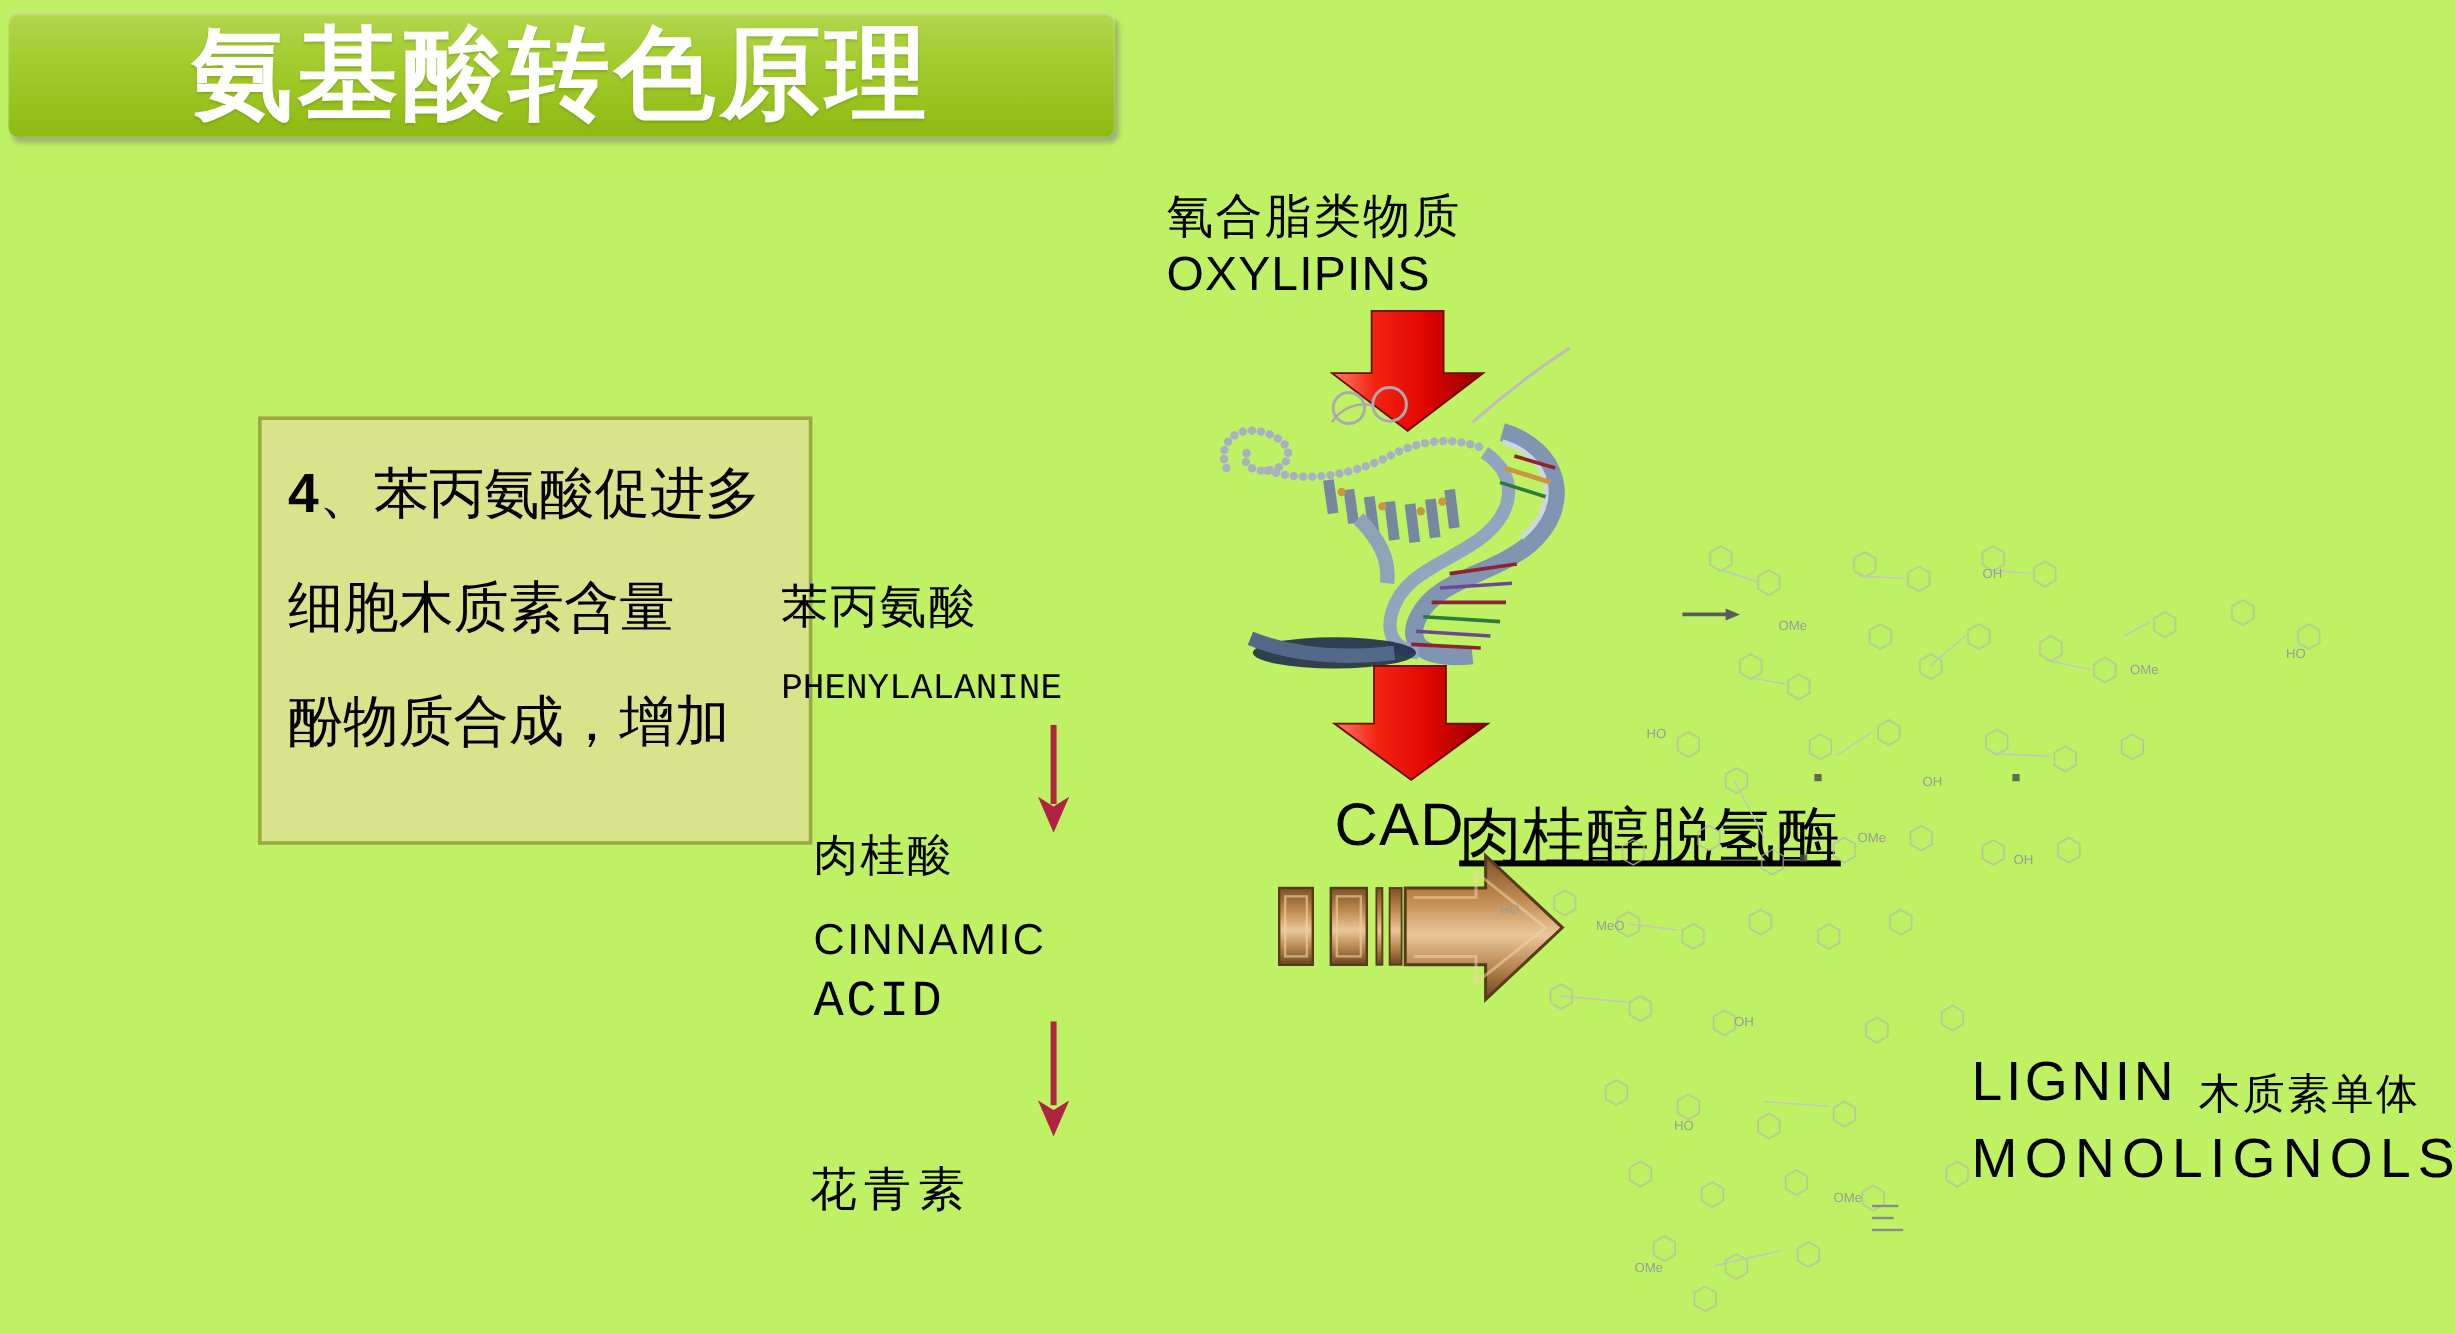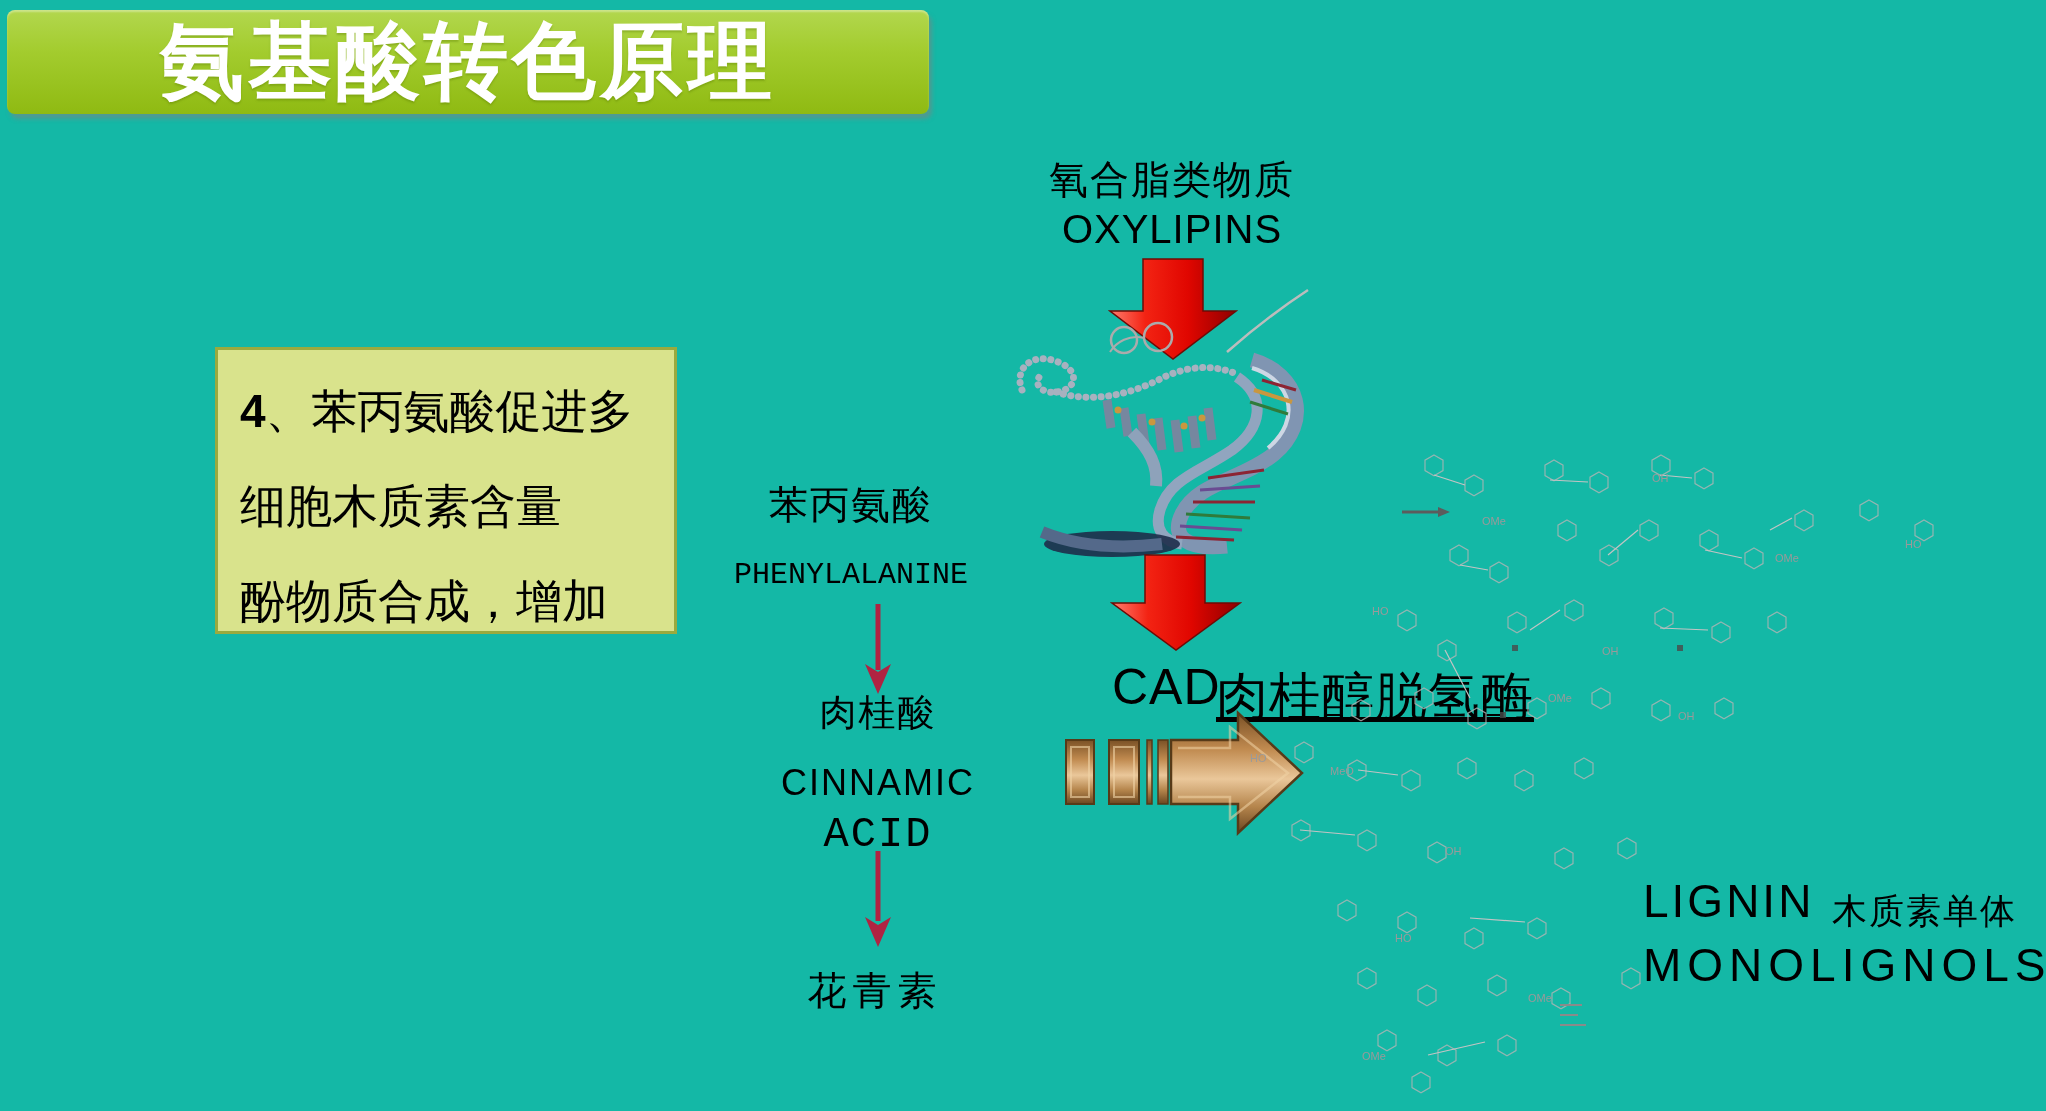"氨基酸转色原理" .slide { background: #14b8a6 -> #bef264 }
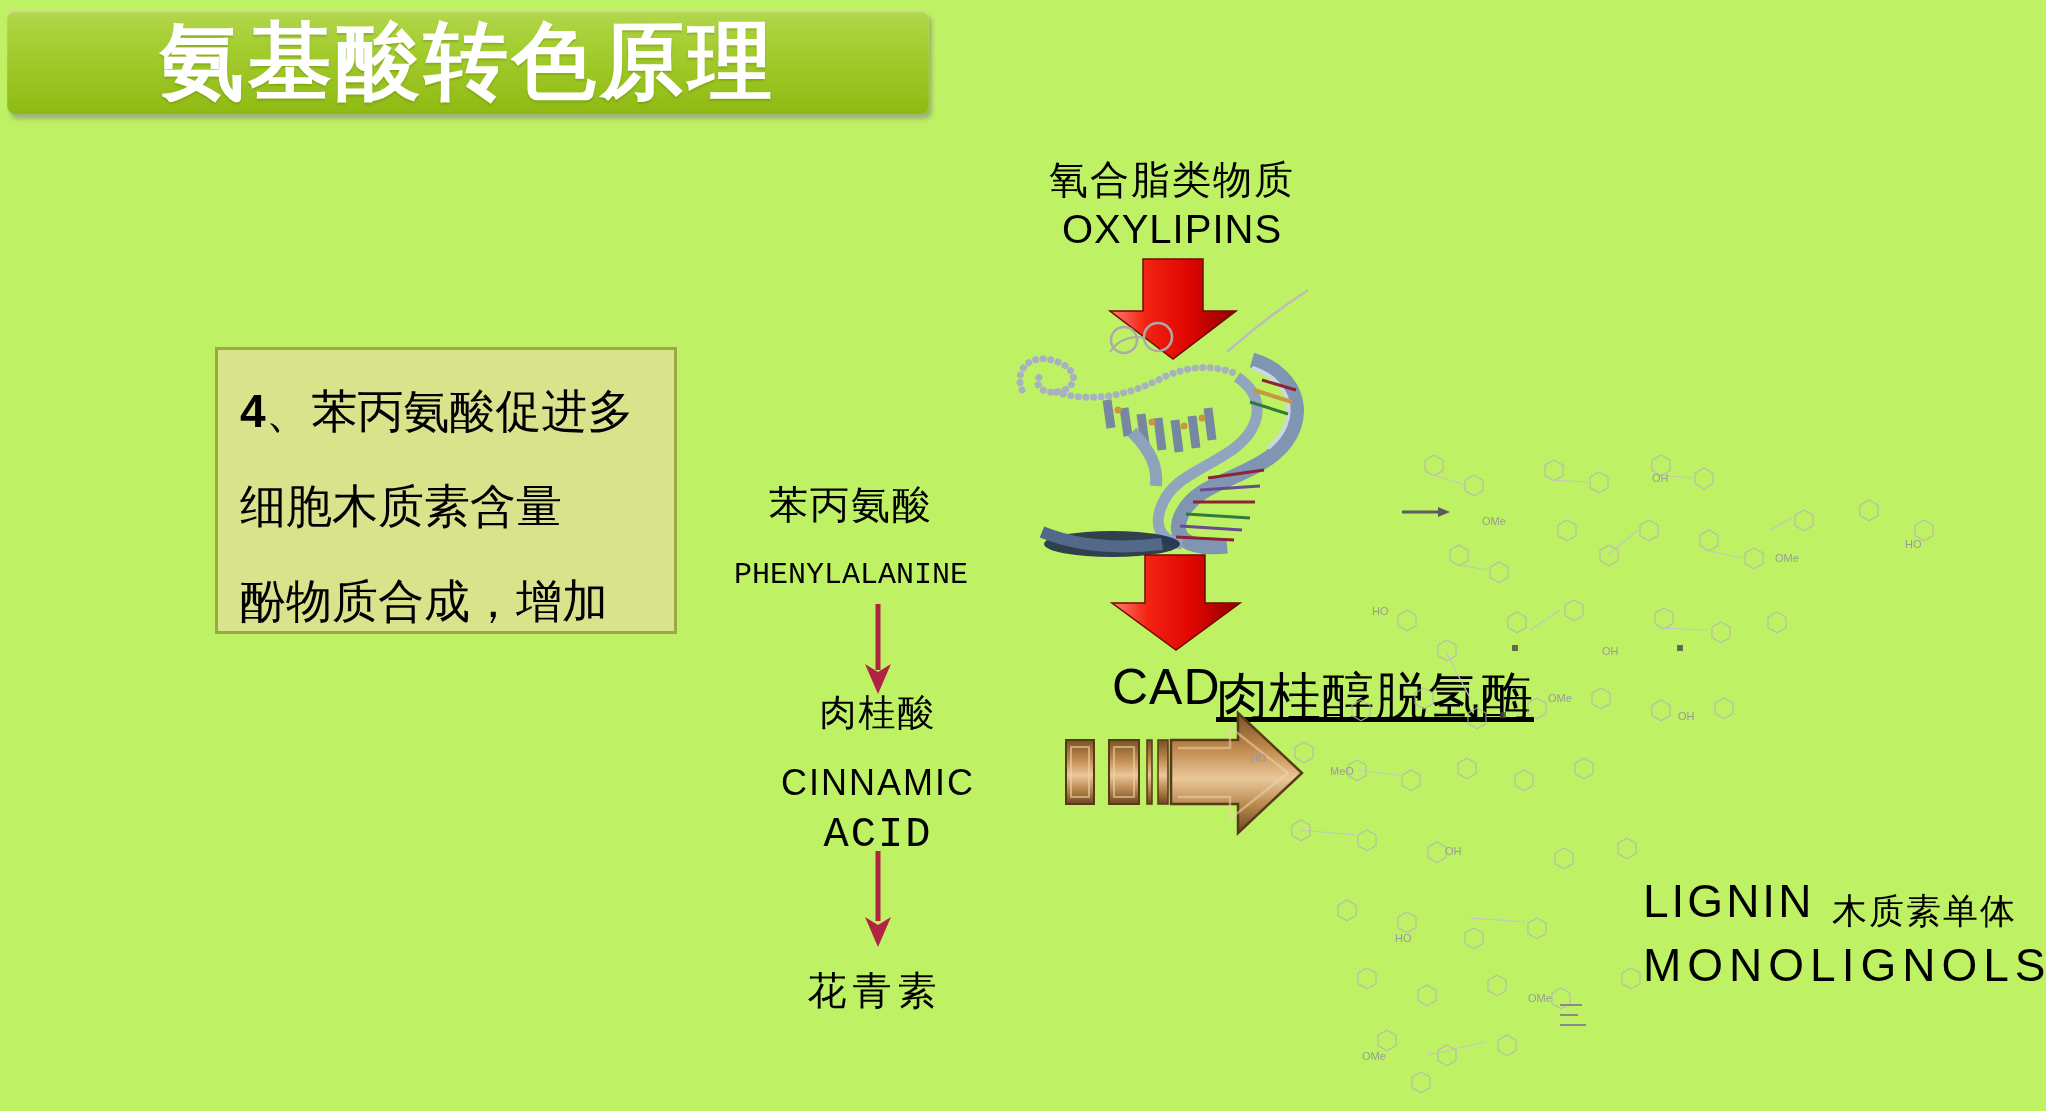"氧合脂类物质" .lbl { text-align: center -> none }
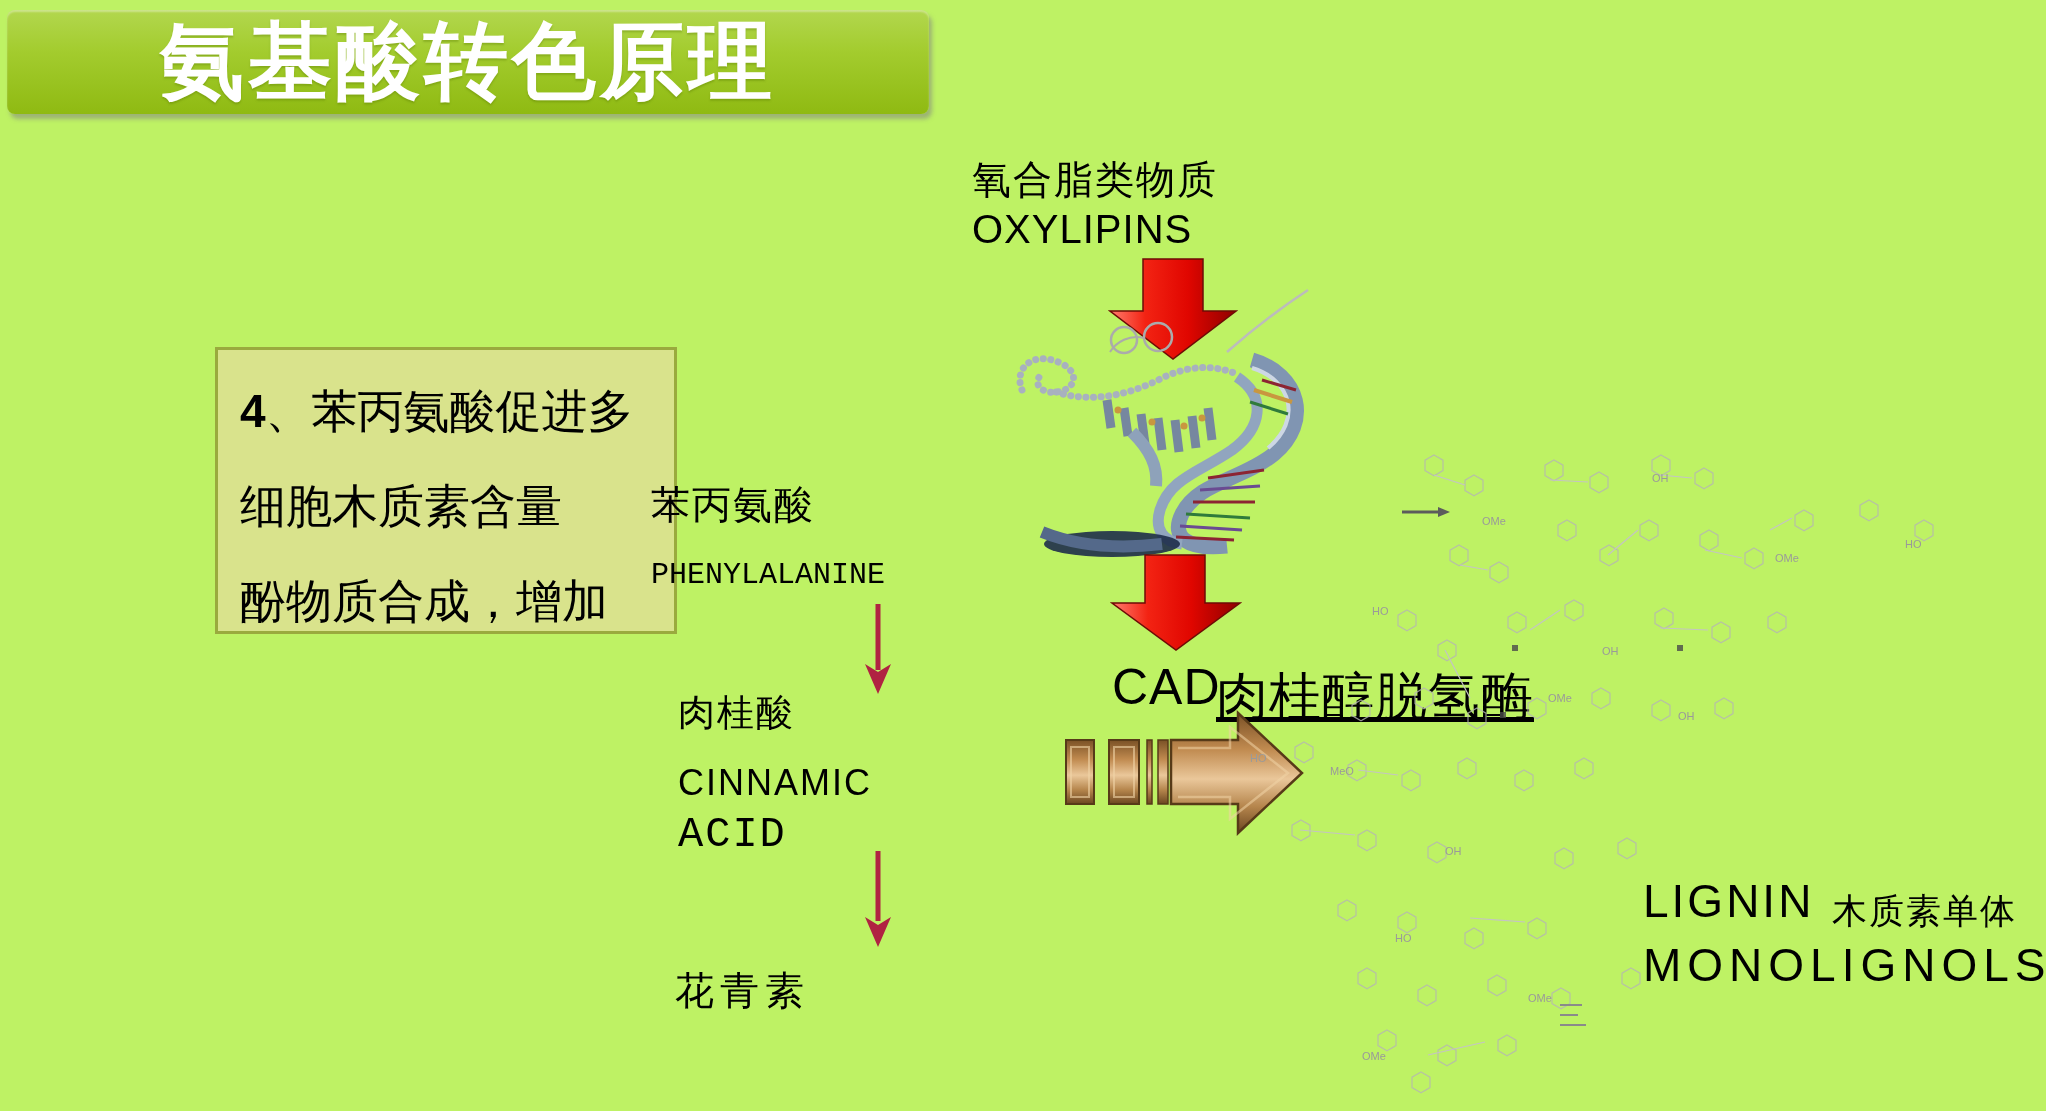"4、苯丙氨酸促进多" .info-box { height: 287px -> 357px }
